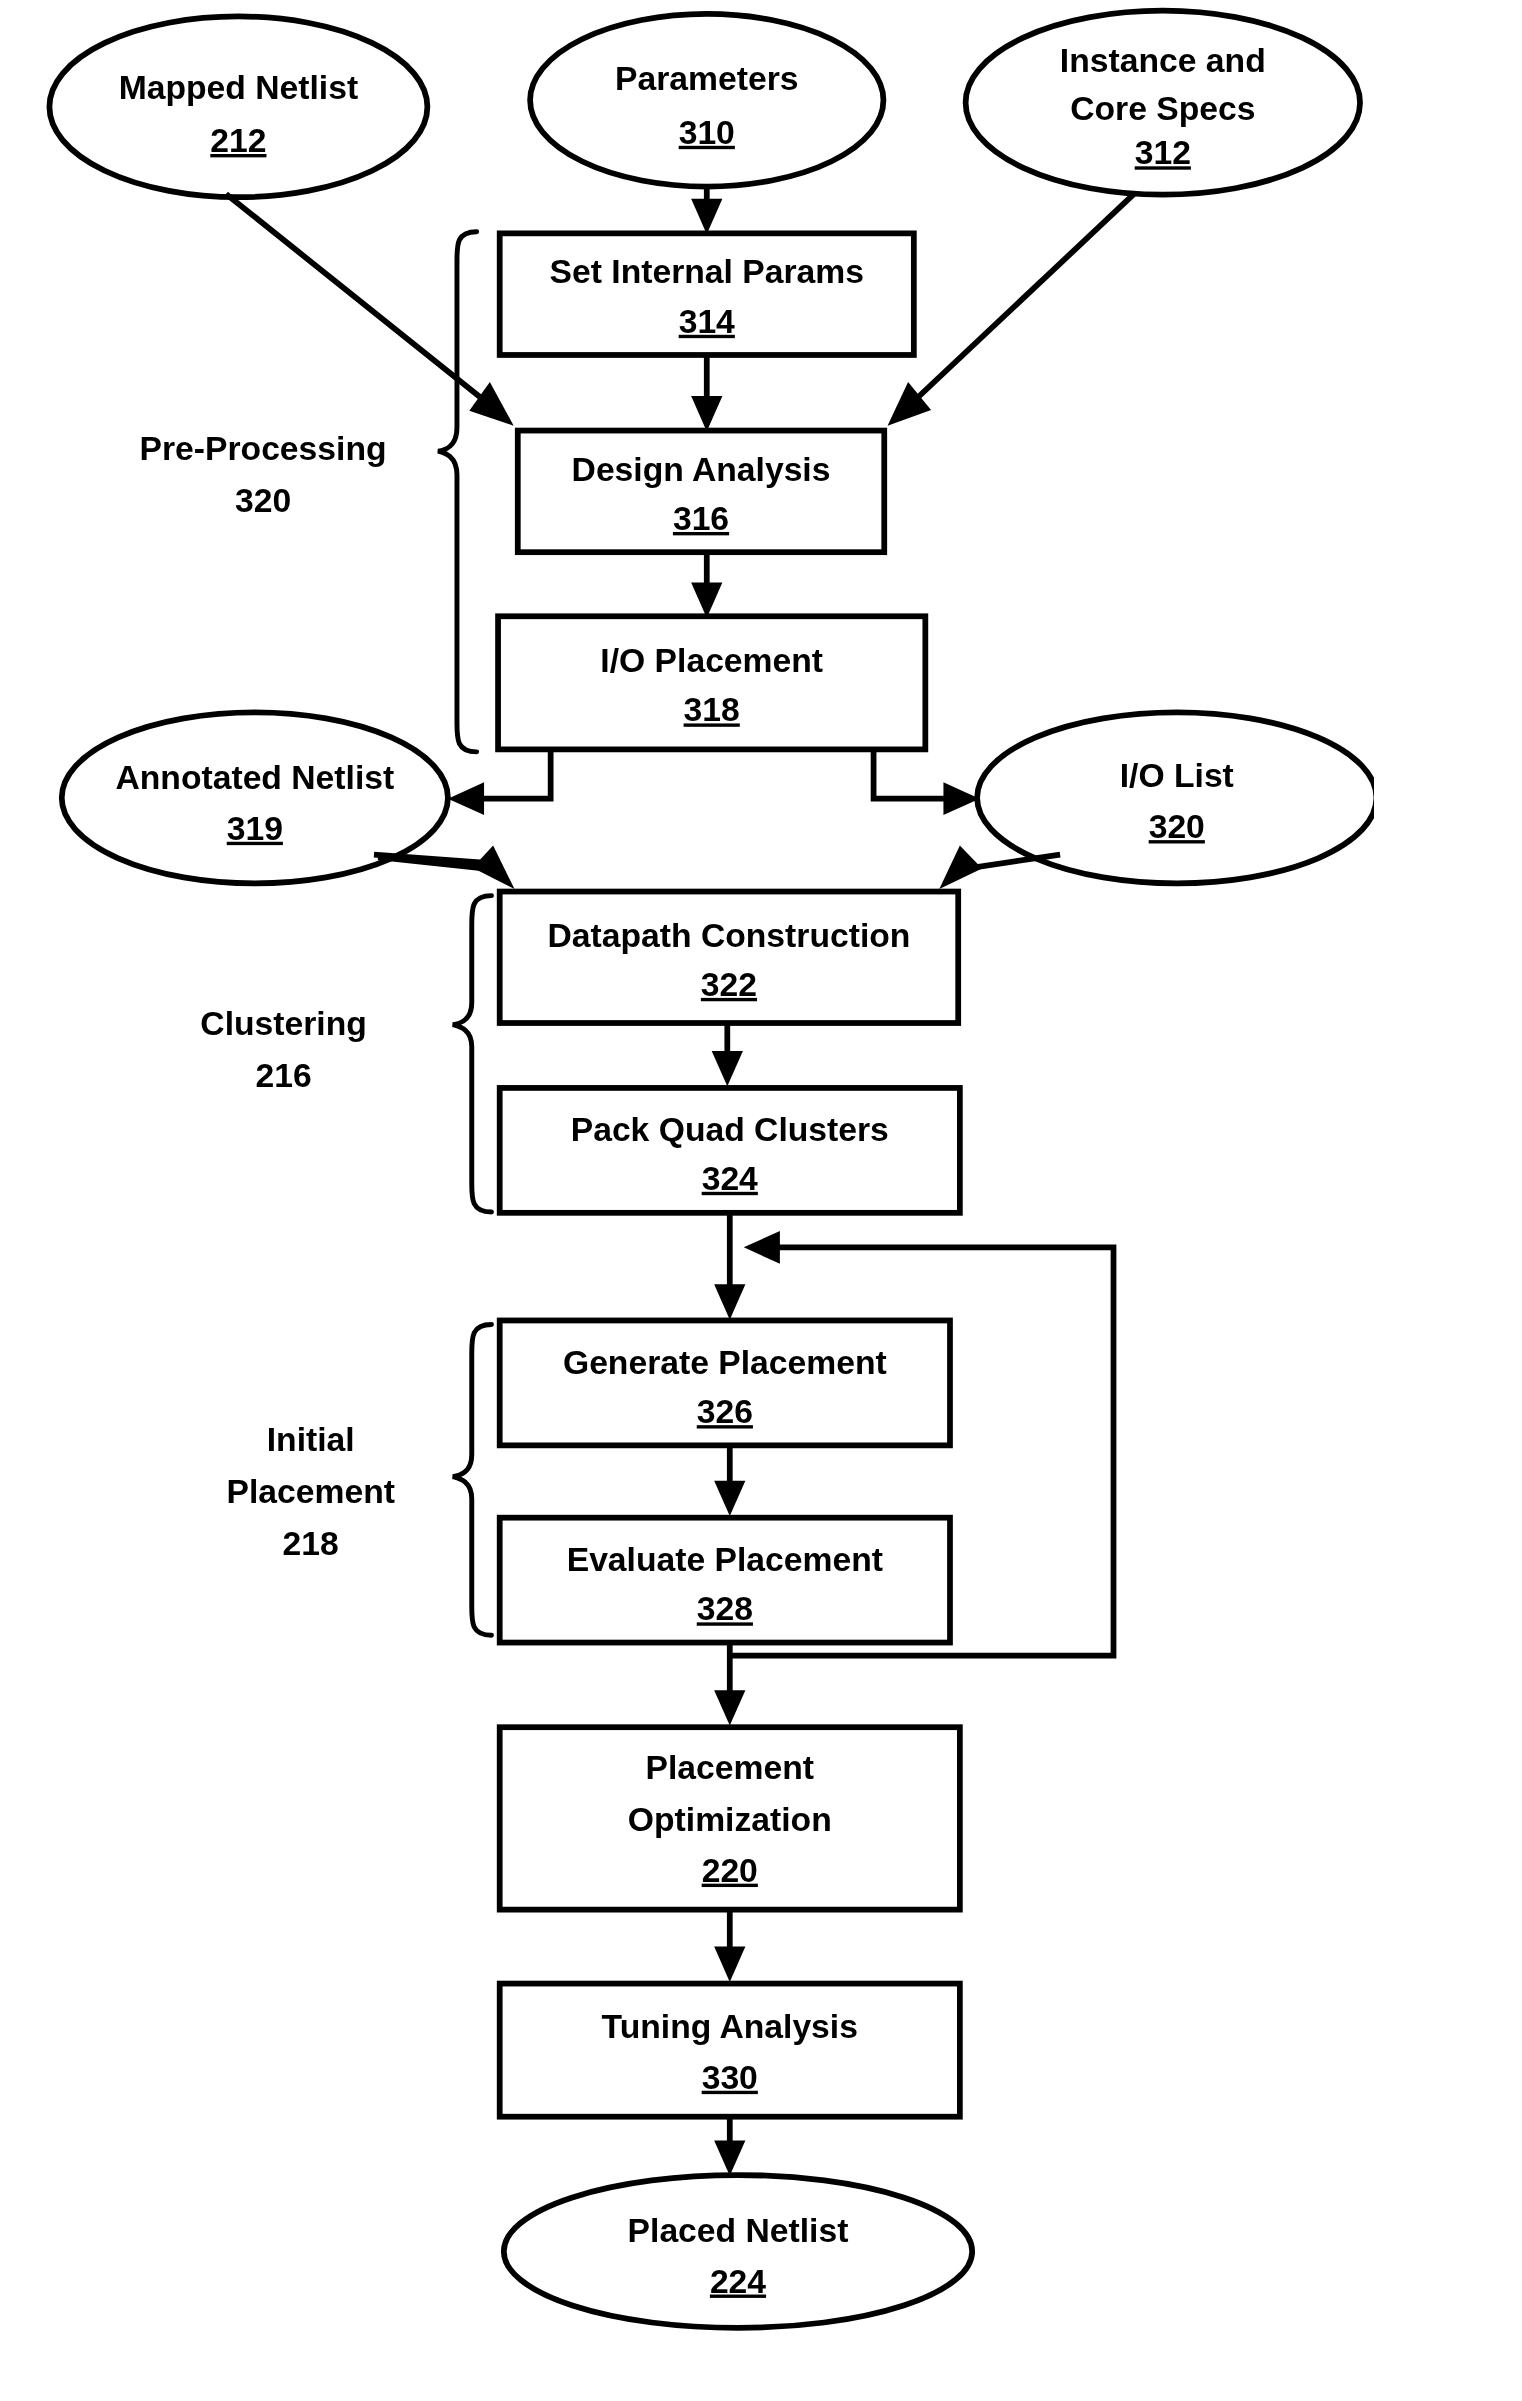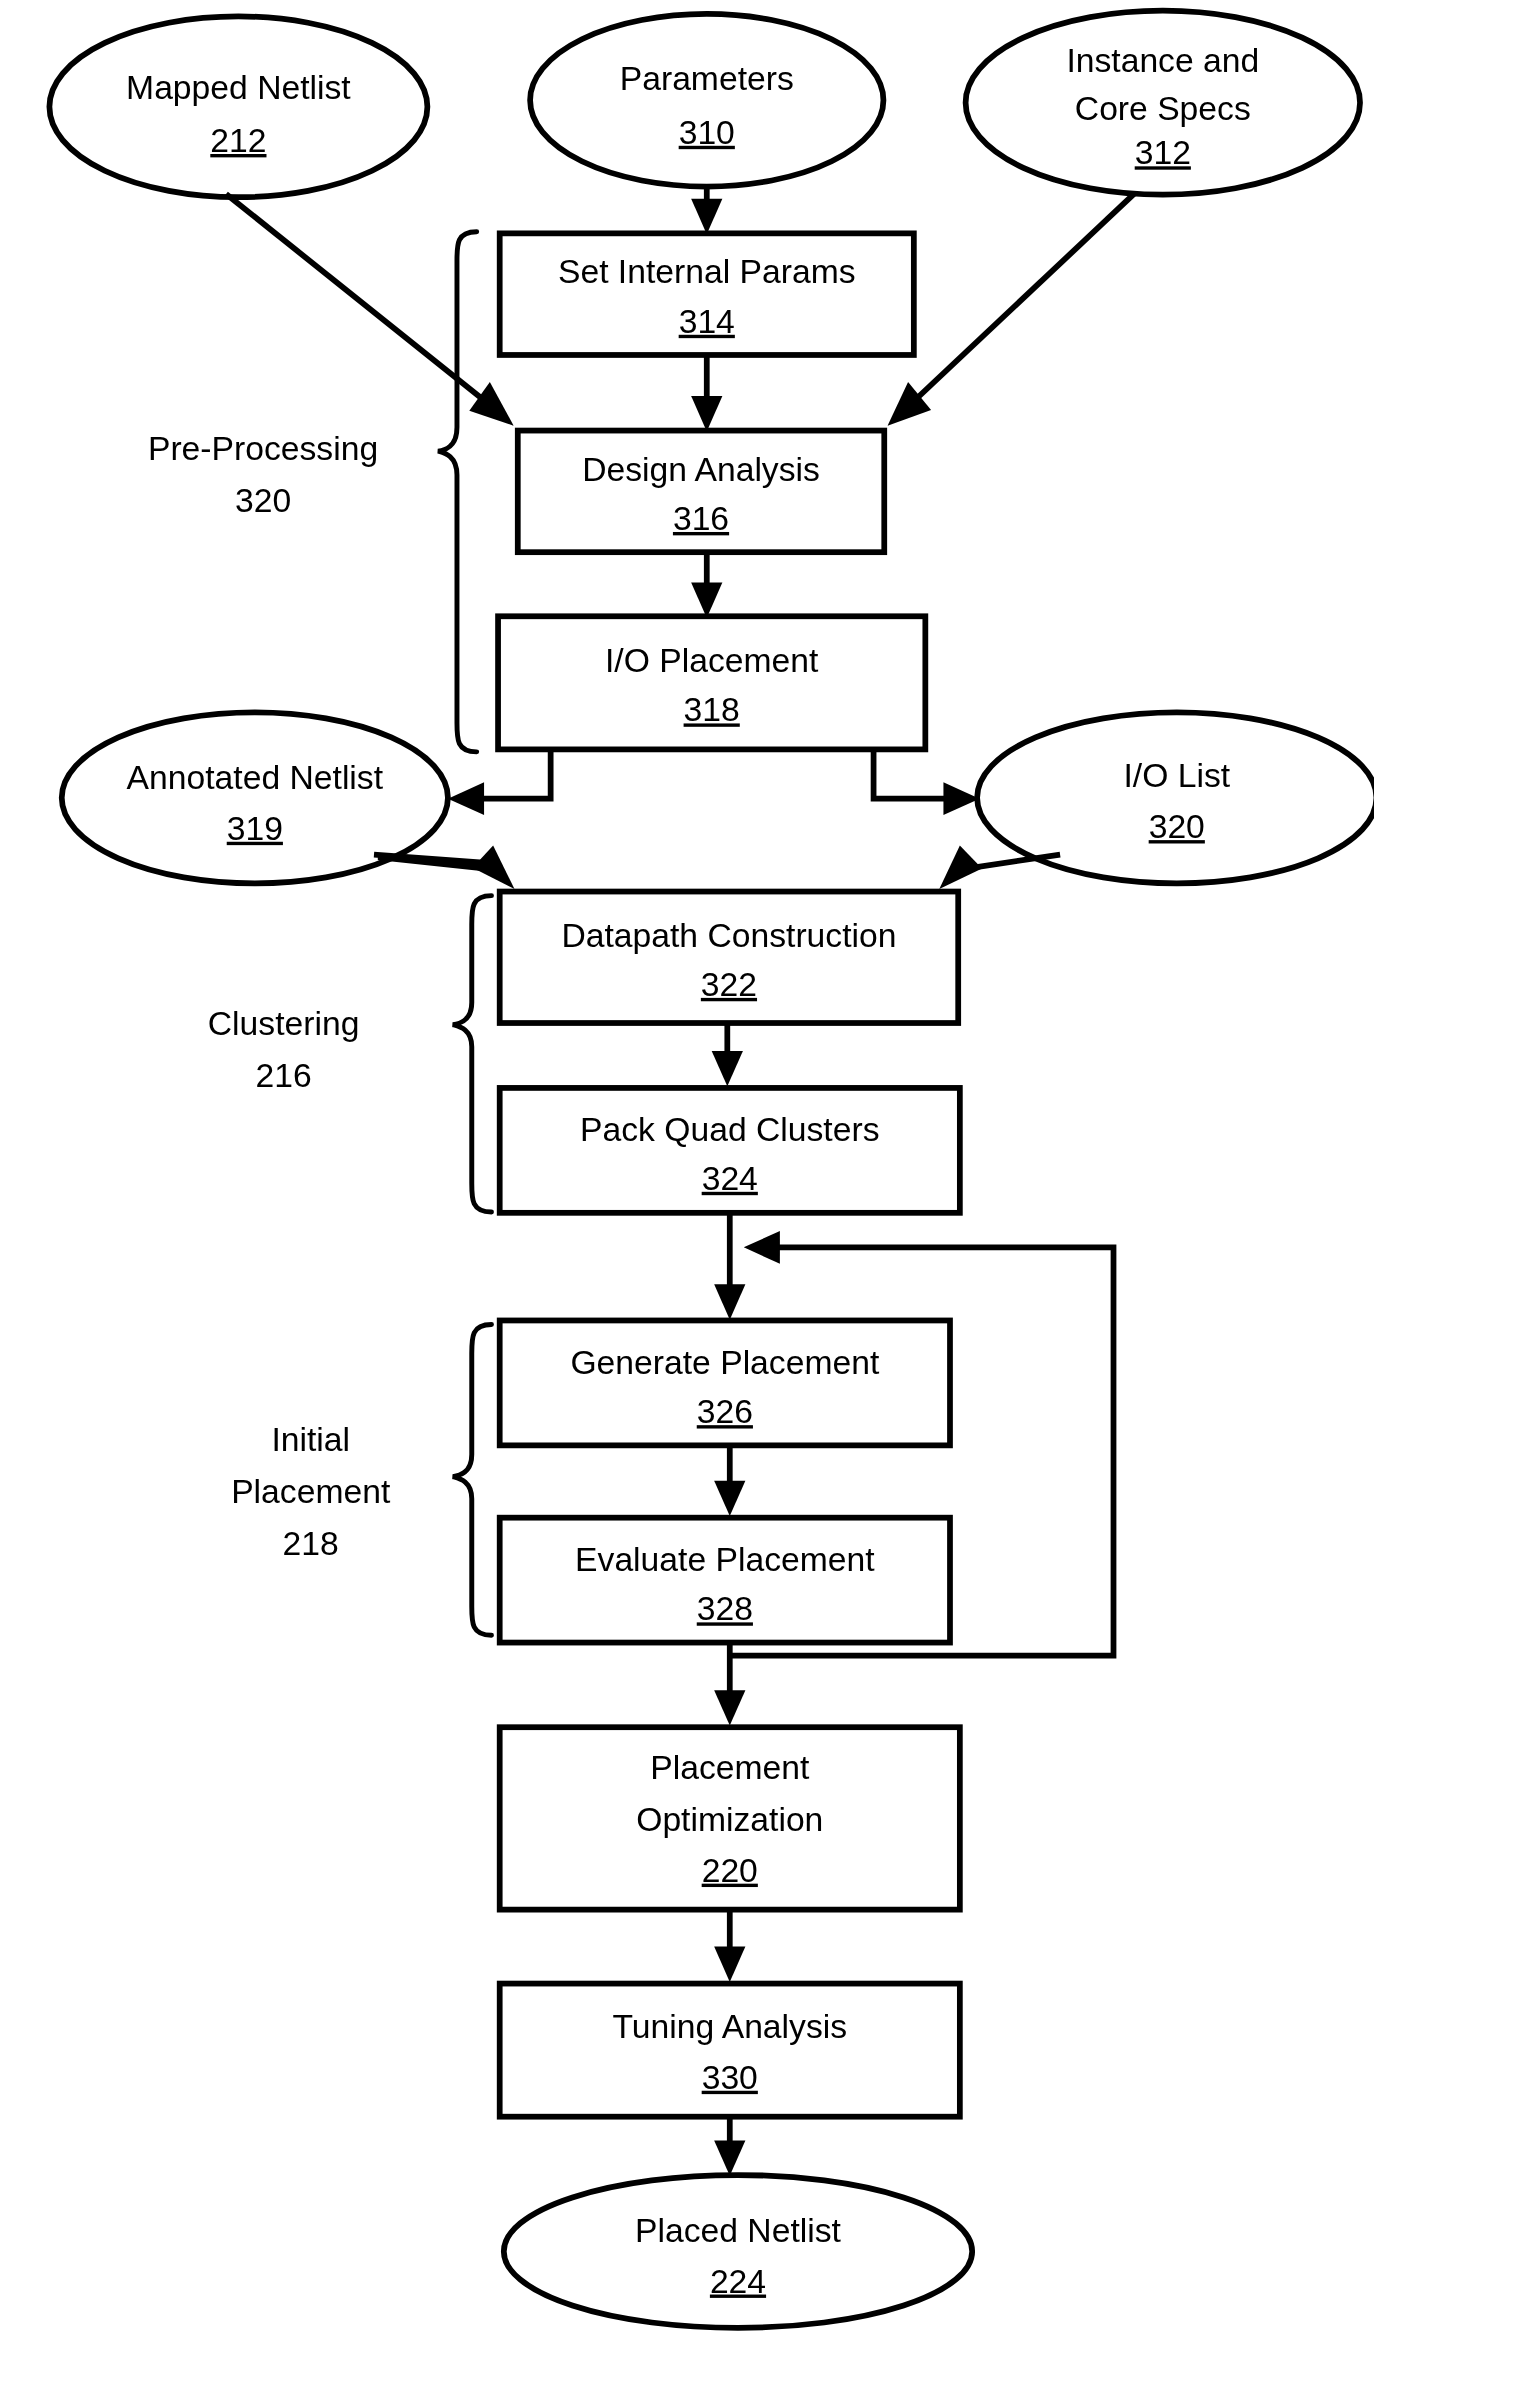"Mapped Netlist" #diagram-root { font-weight: none -> bold }
